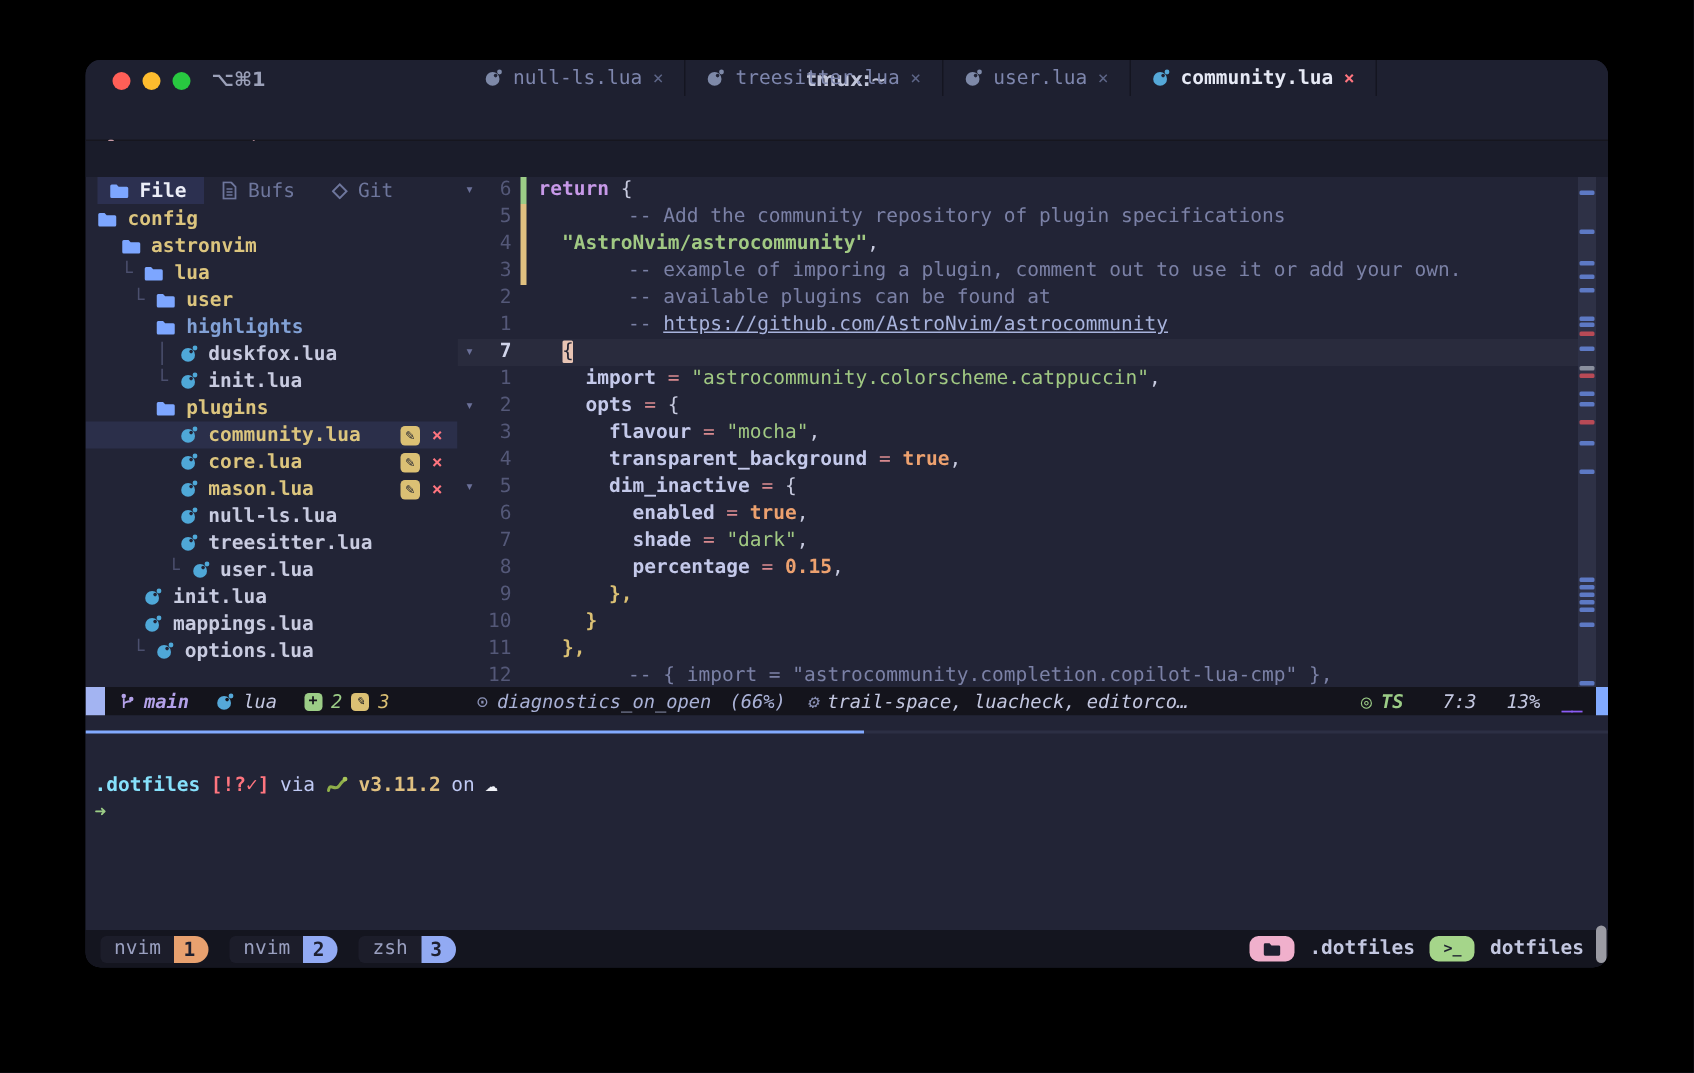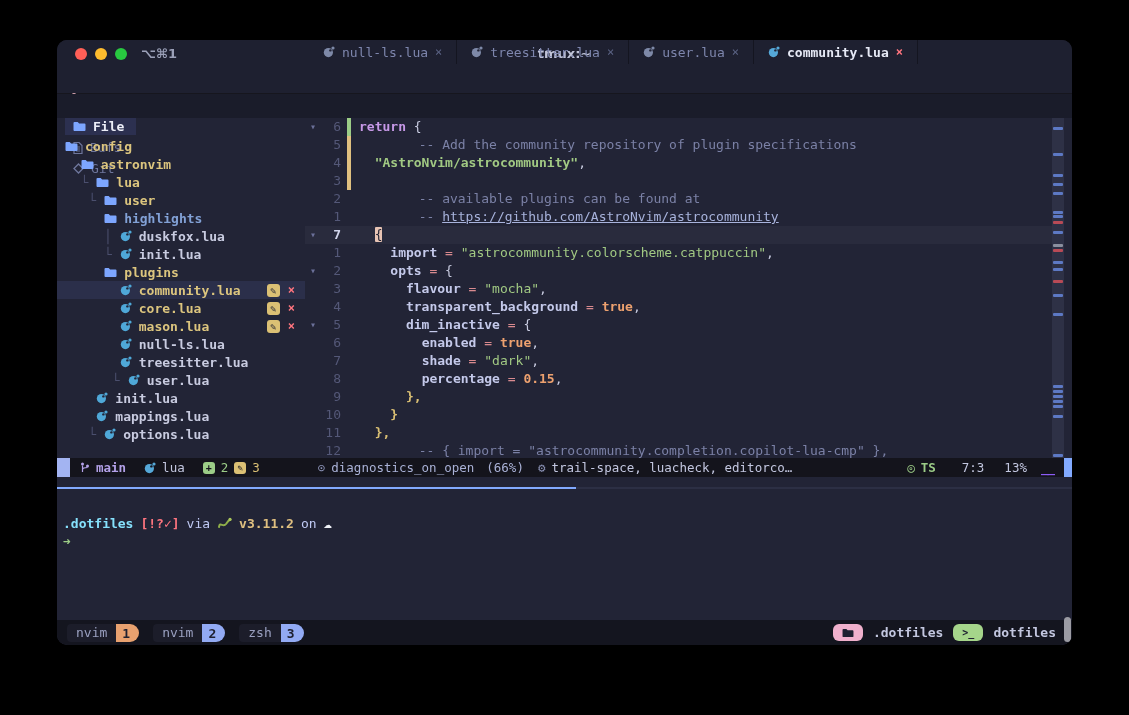"File" #treehdr { align-items: flex-start -> center; flex-direction: column -> none }
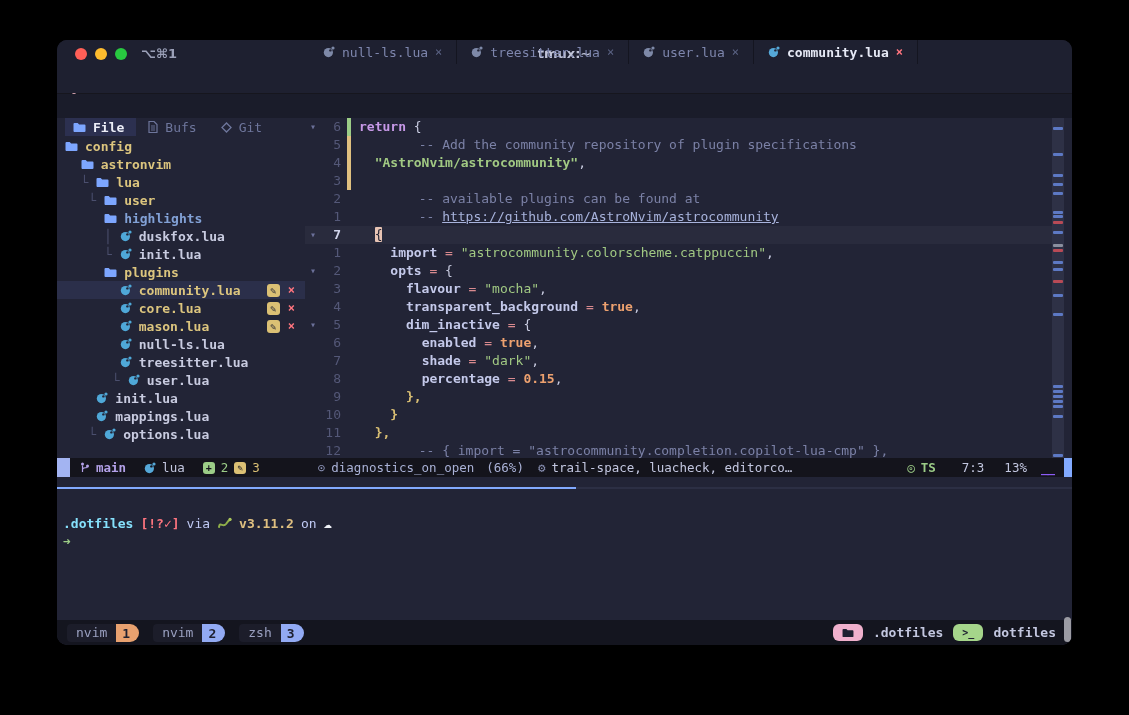"-- example of imporing a" span.ctext { html: none -> <span> <span>-- example of imporing a plugin, comment out to use it or add your own.</span></span> }
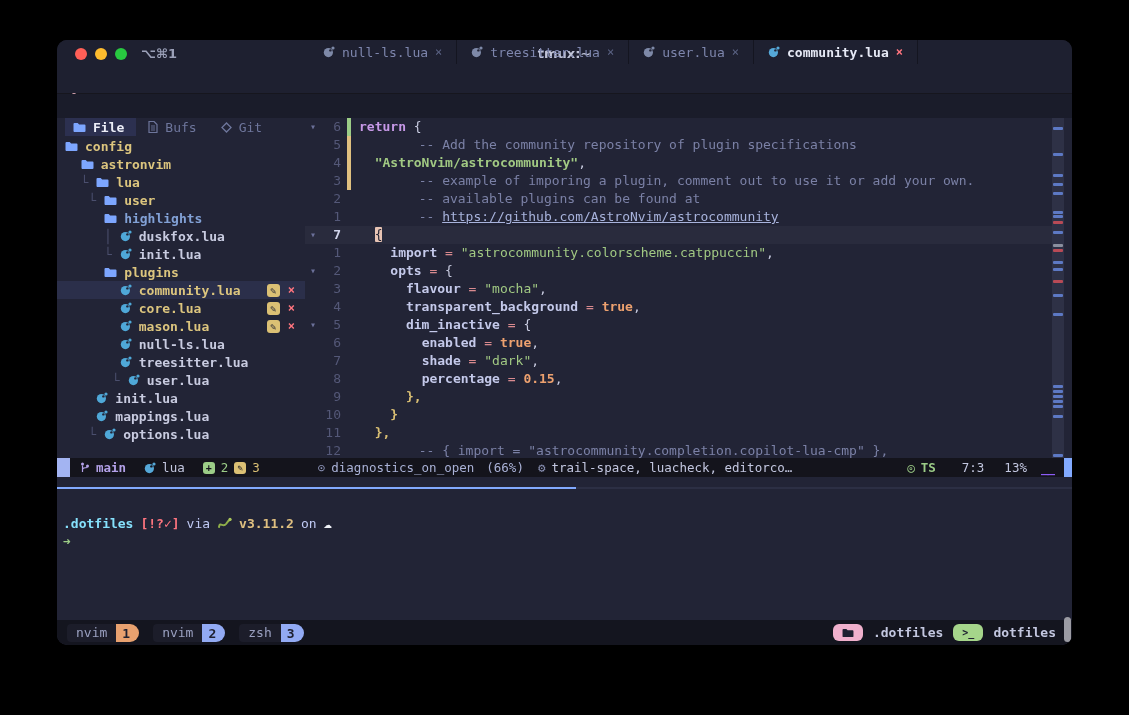"main" #statusline .seg { font-style: none -> italic }
